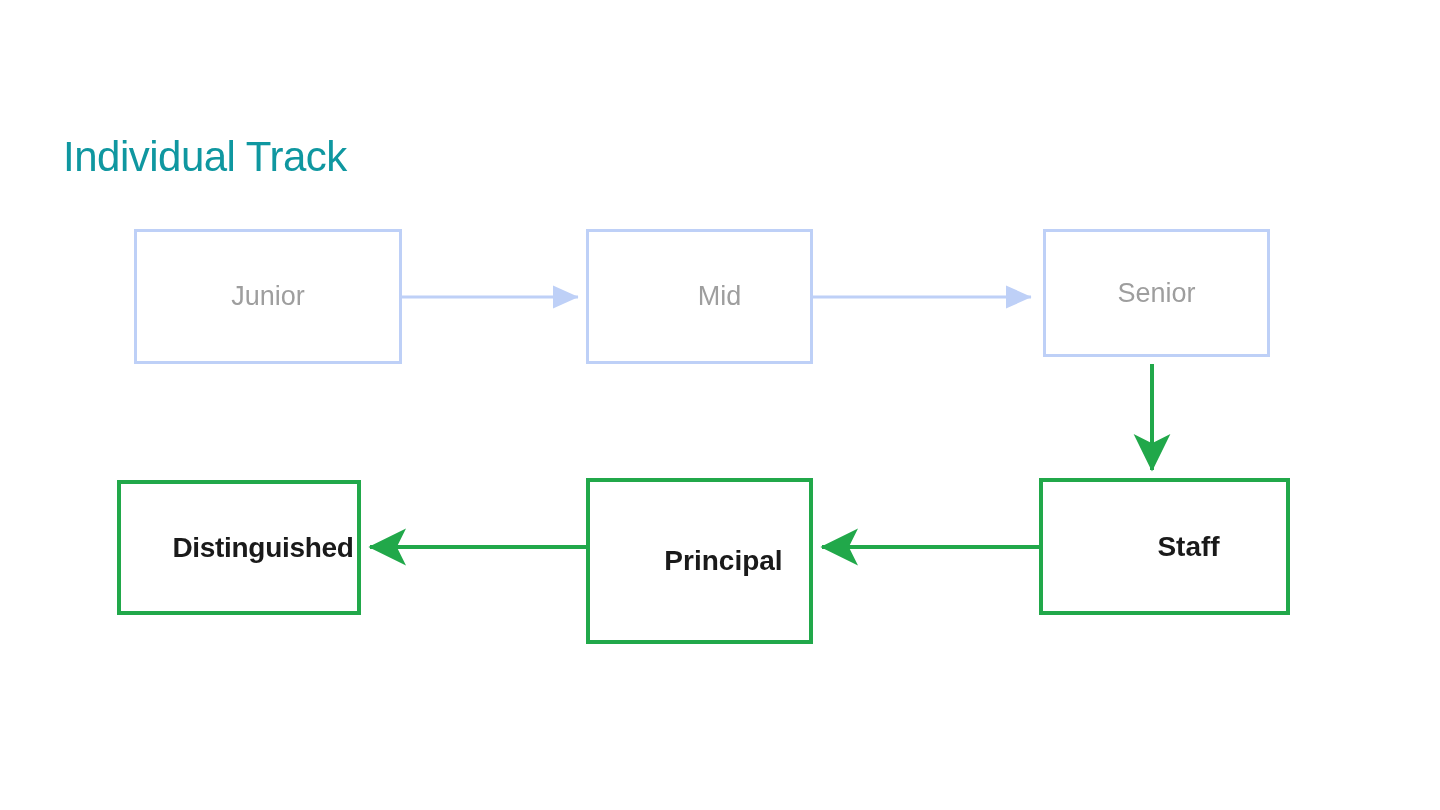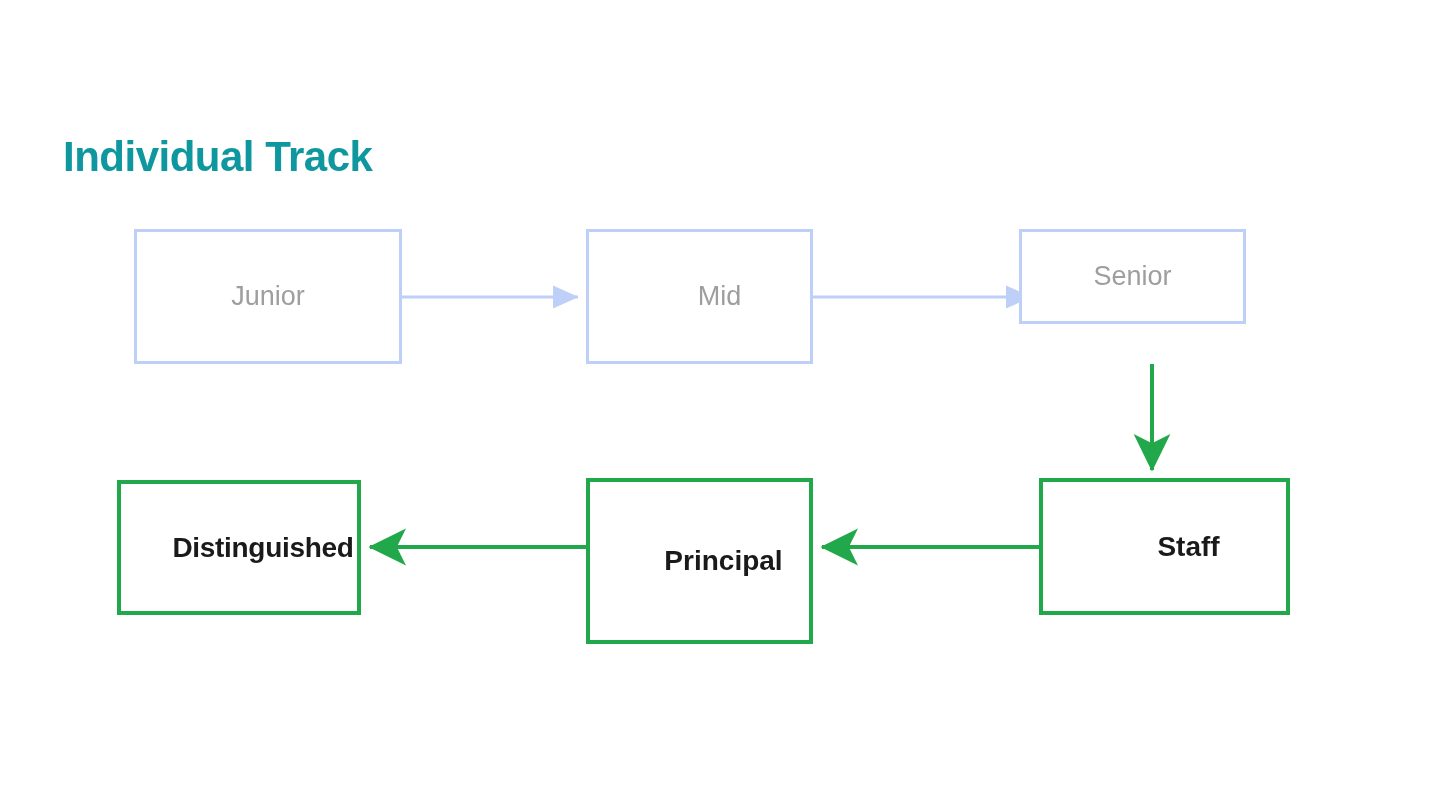"Individual Track" #slide-title { font-weight: bold -> normal }
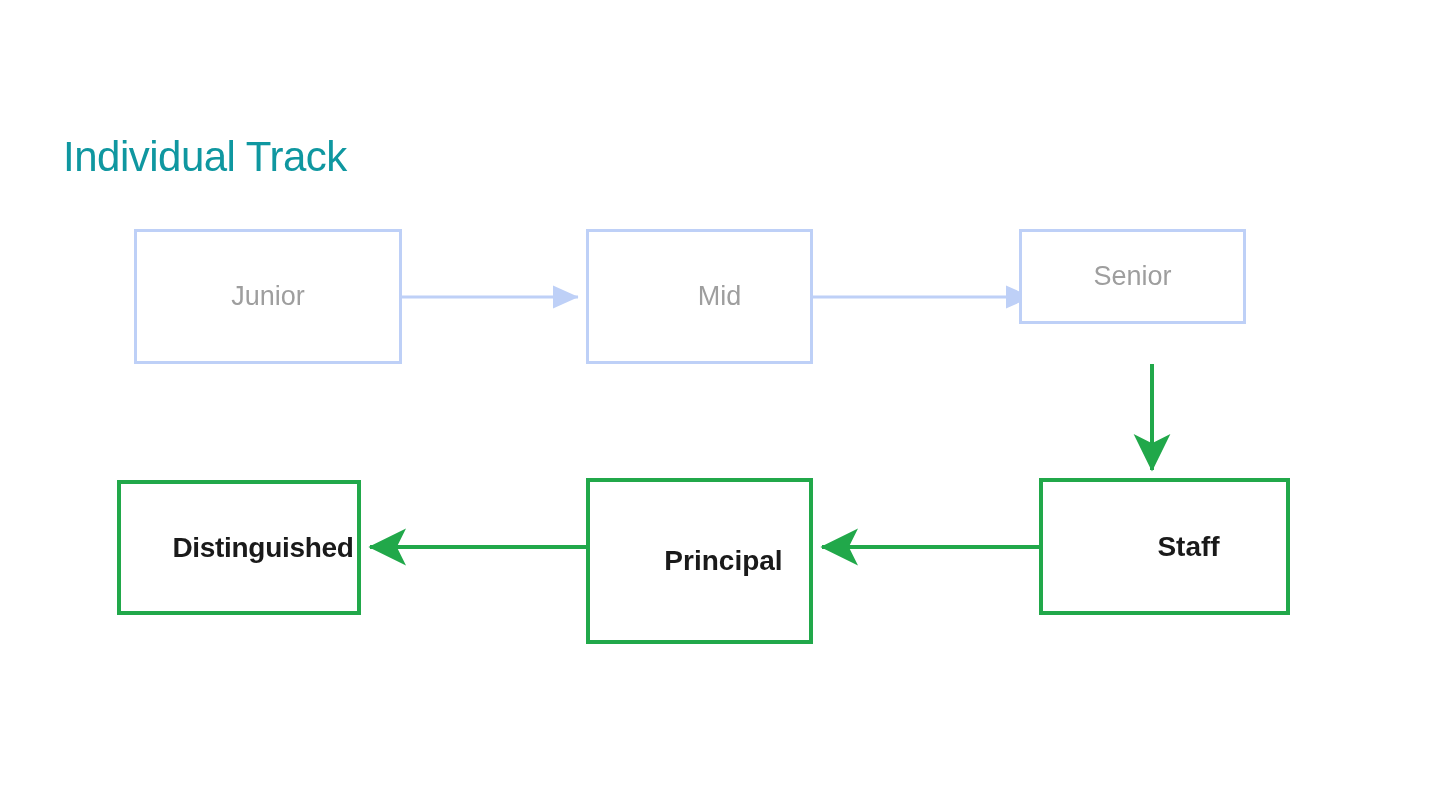"Senior" #node-senior { height: 95px -> 128px; left: 1019px -> 1043px }
